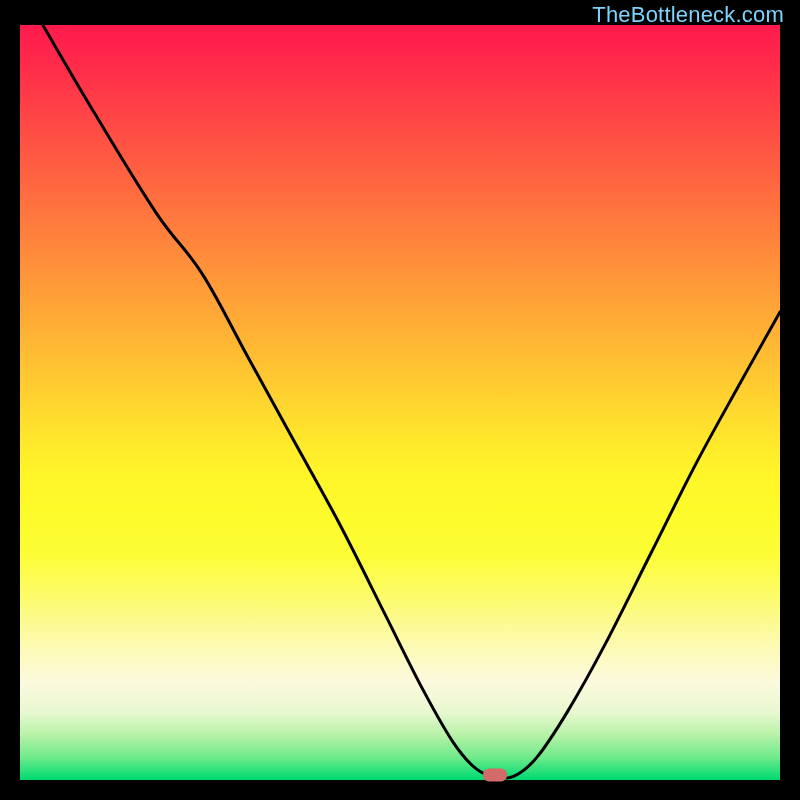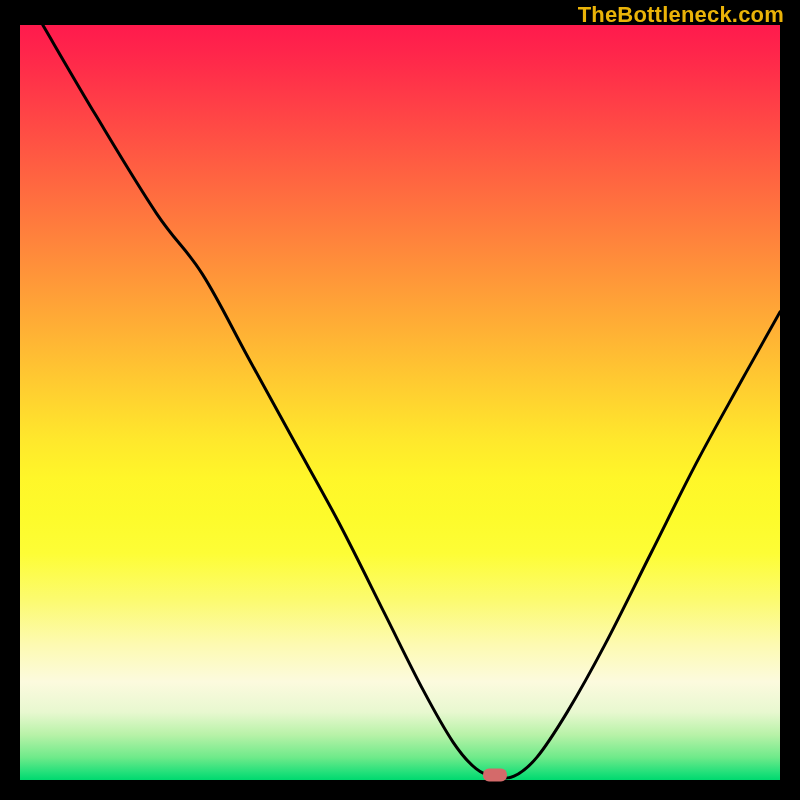"TheBottleneck.com" .watermark { color: #eab308 -> #7dd3fc; font-weight: 700 -> 400 }
